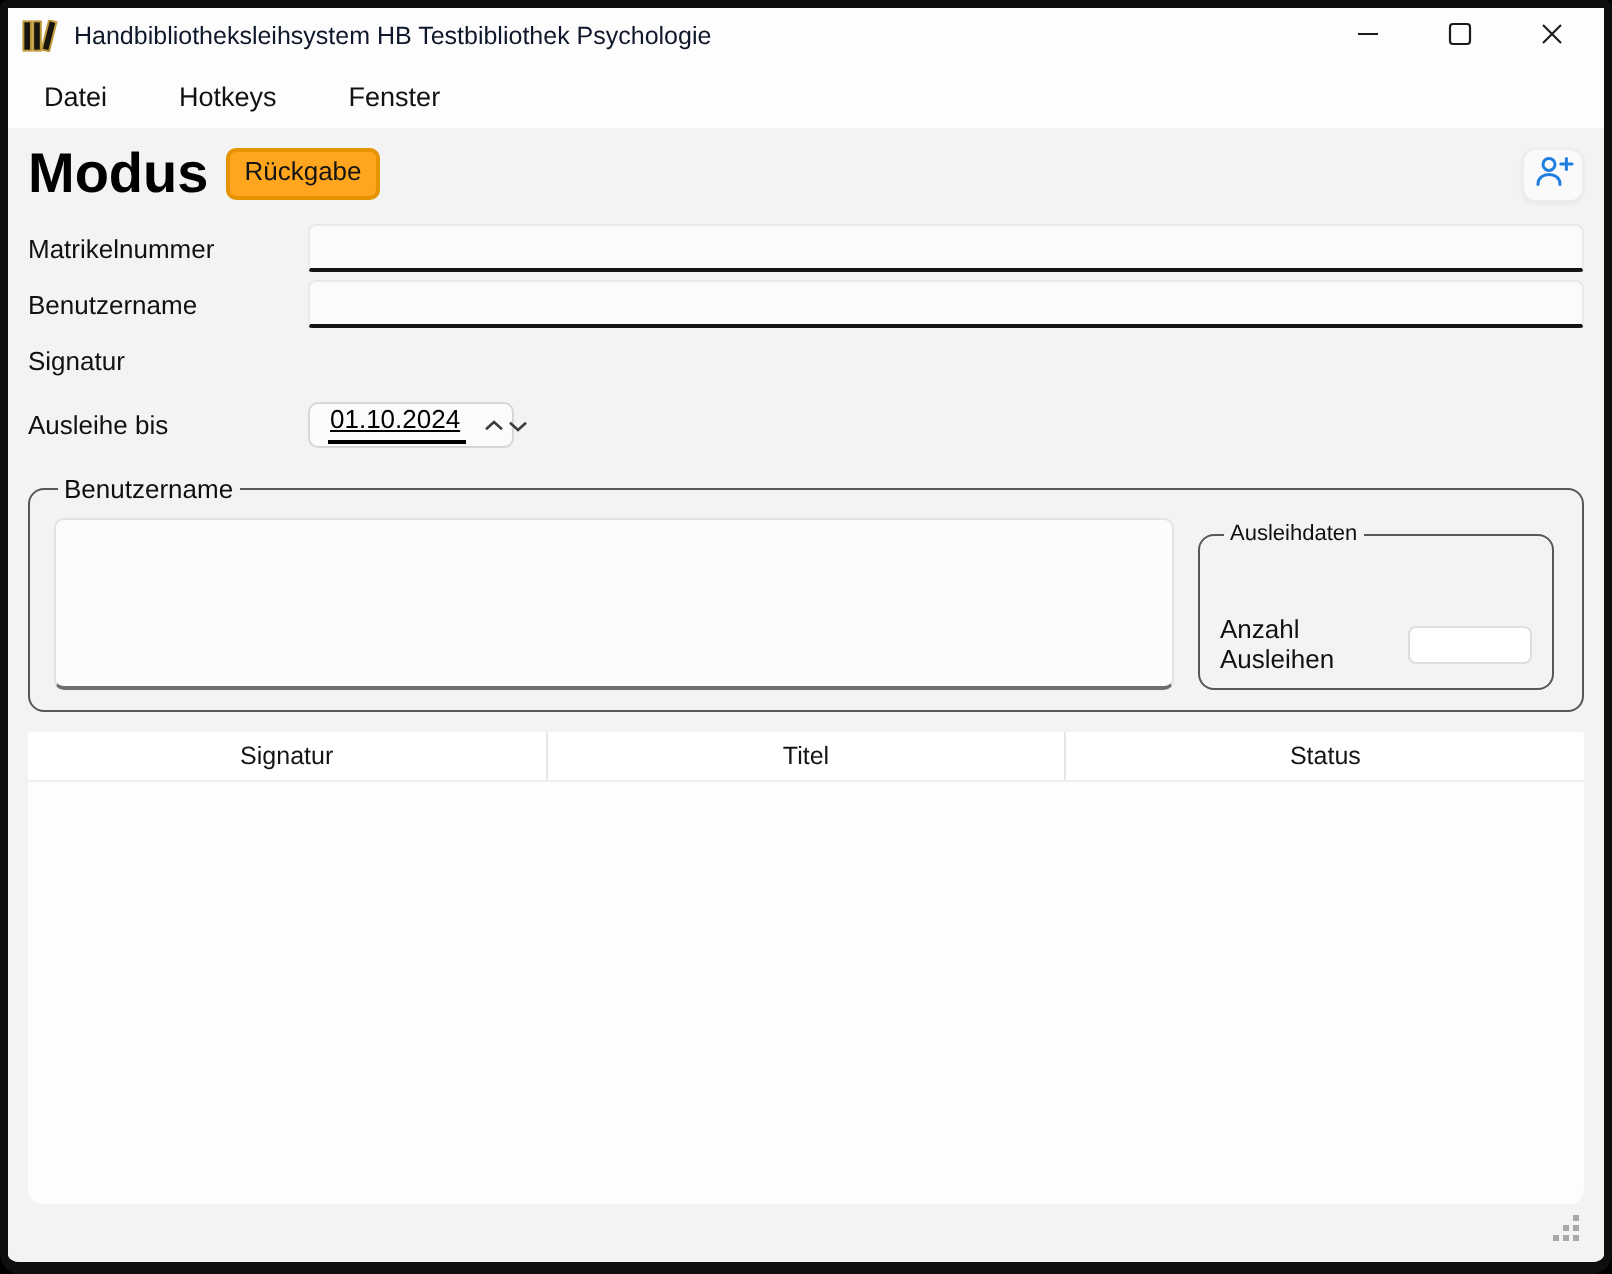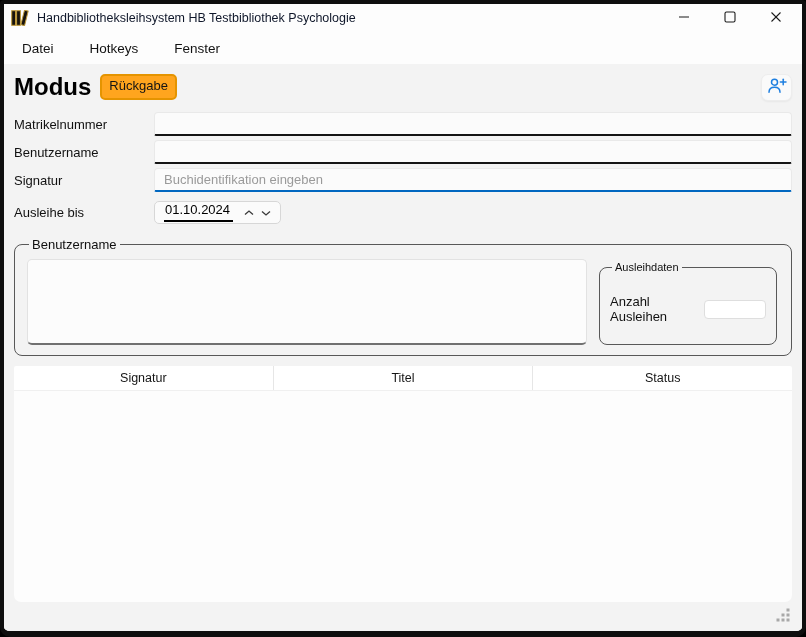"Modus" .modus-title { font-size: 24px -> 28px }
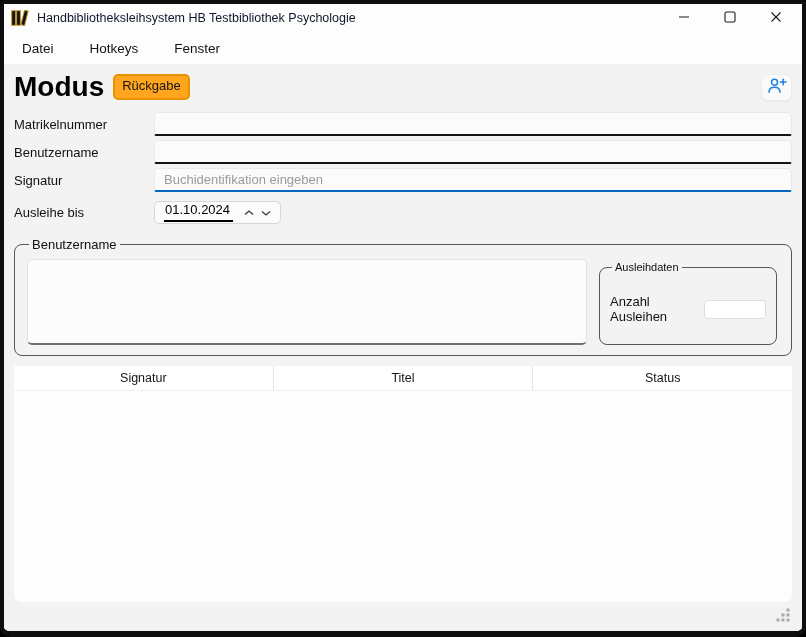"Buchidentifikation eingeben" input.text-field { html: <input> -> none }
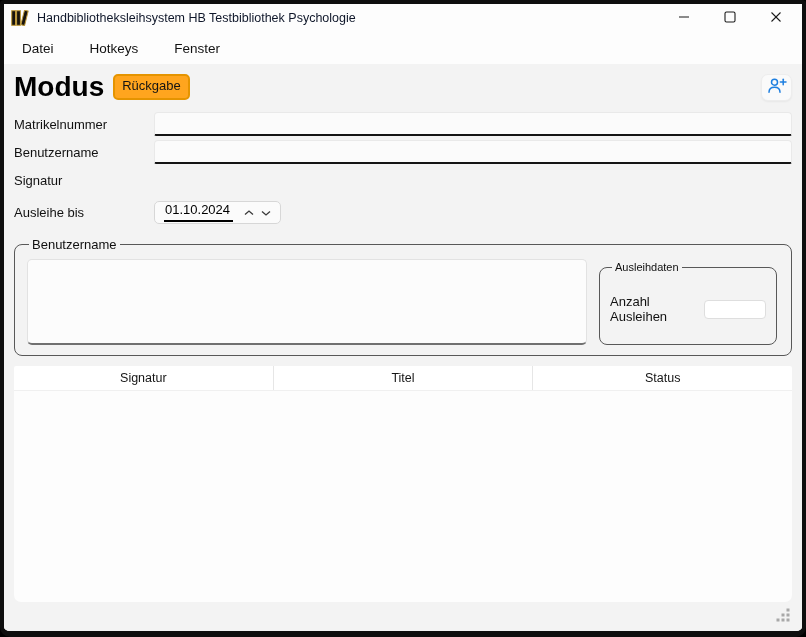"01.10.2024" .date-spinner { text-decoration: none -> underline; width: 127px -> 103px }
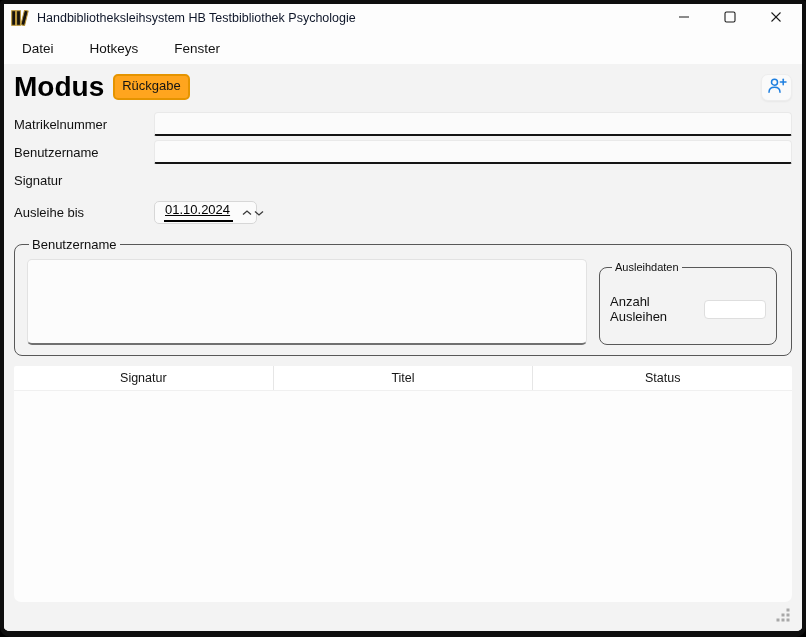"Anzahl Ausleihen" .anzahl-row { margin-top: 21px -> 34px }
